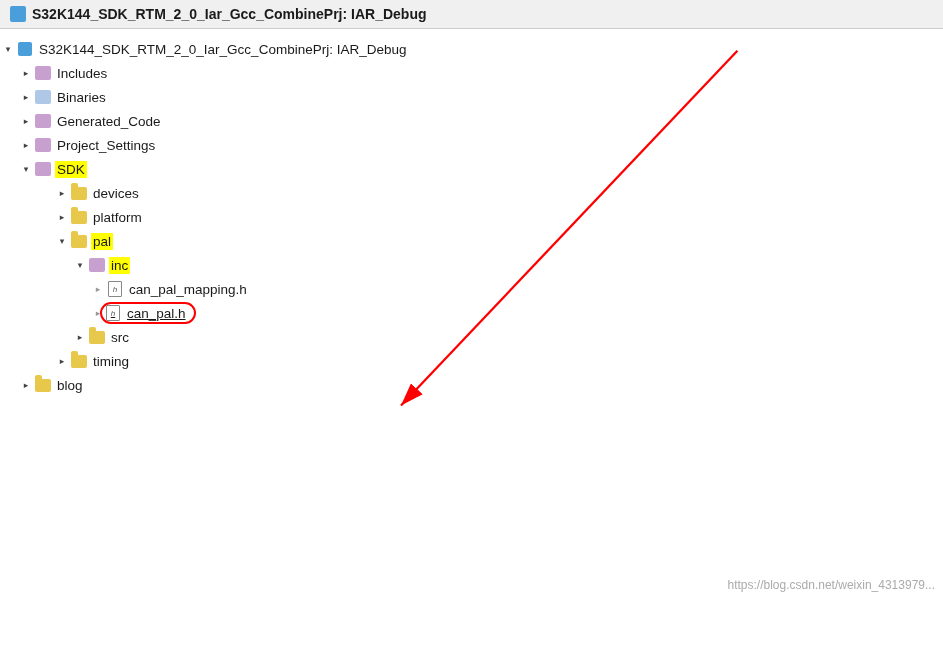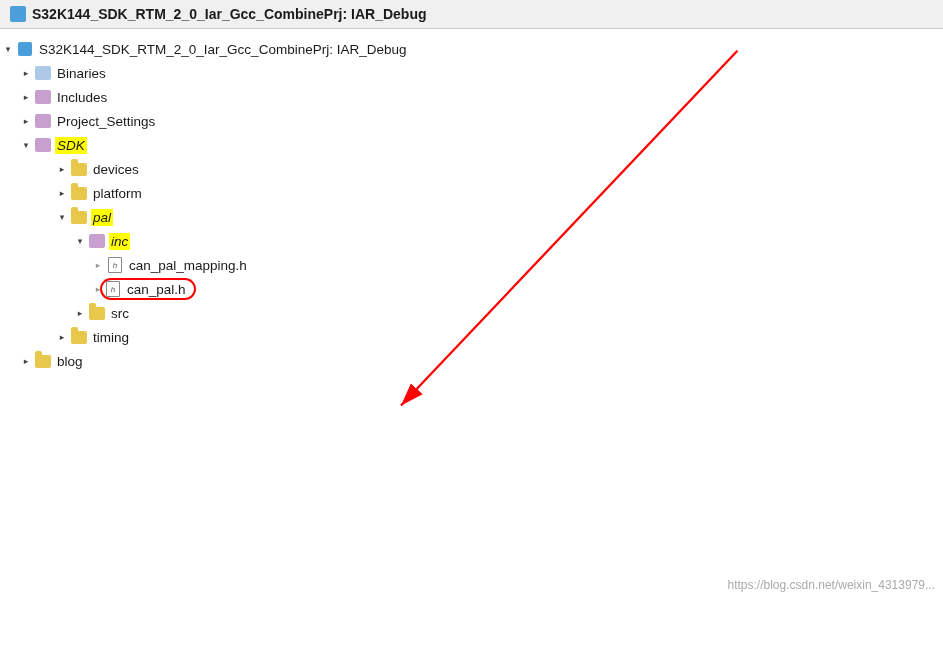"Binaries" div.tree-item { order: before "Includes" -> after "Includes" }
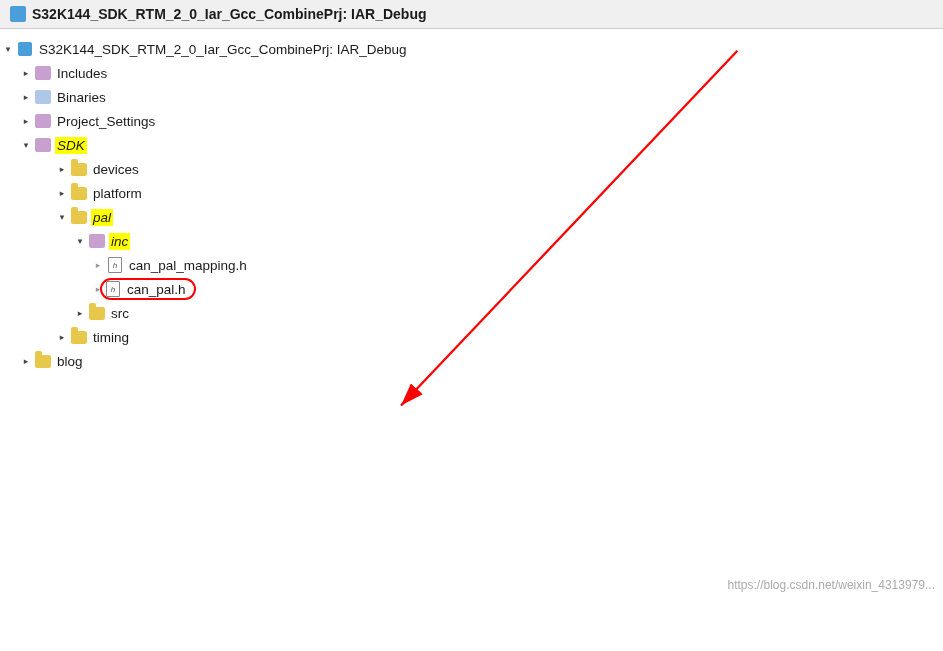"Generated_Code" div.tree-item { html: none -> <div> <div></div> <div></div> <div> <div></div> </div> <span>Generated_Code</span> </div> }
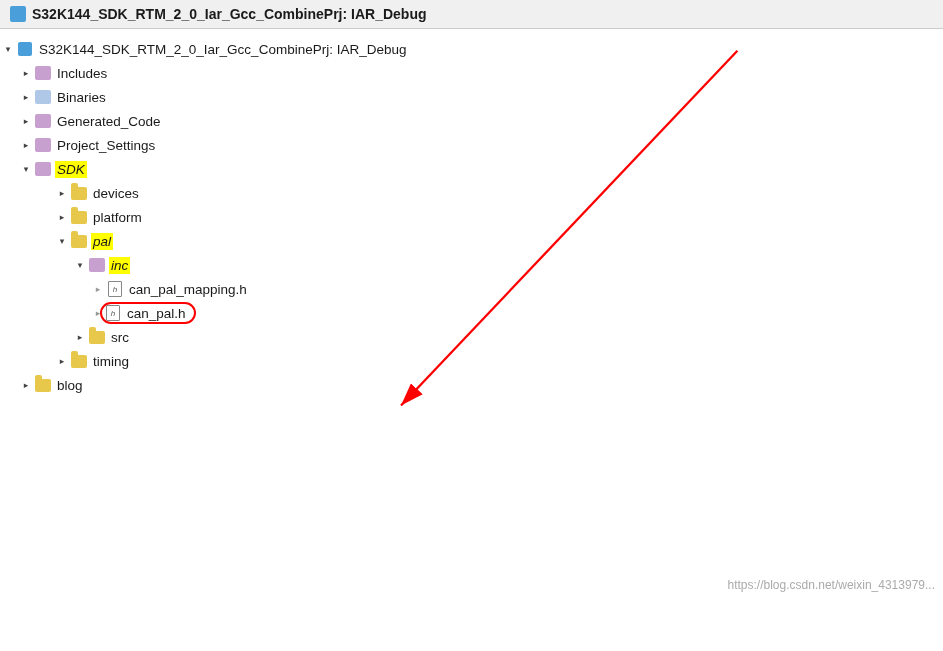"SDK" .highlight-yellow { font-style: italic -> none }
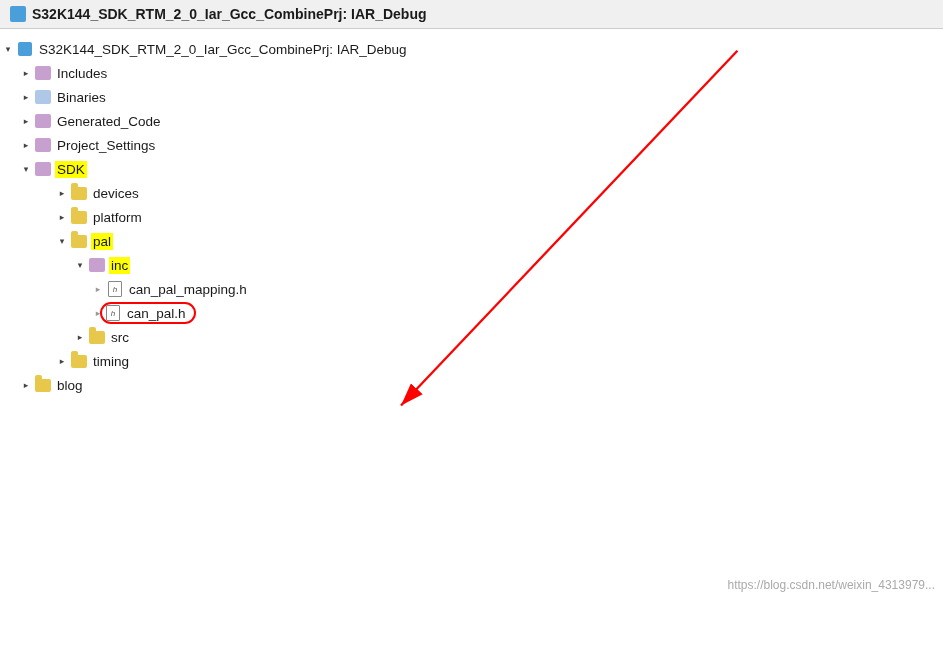"can_pal.h" .circle-highlight { text-decoration: none -> underline }
